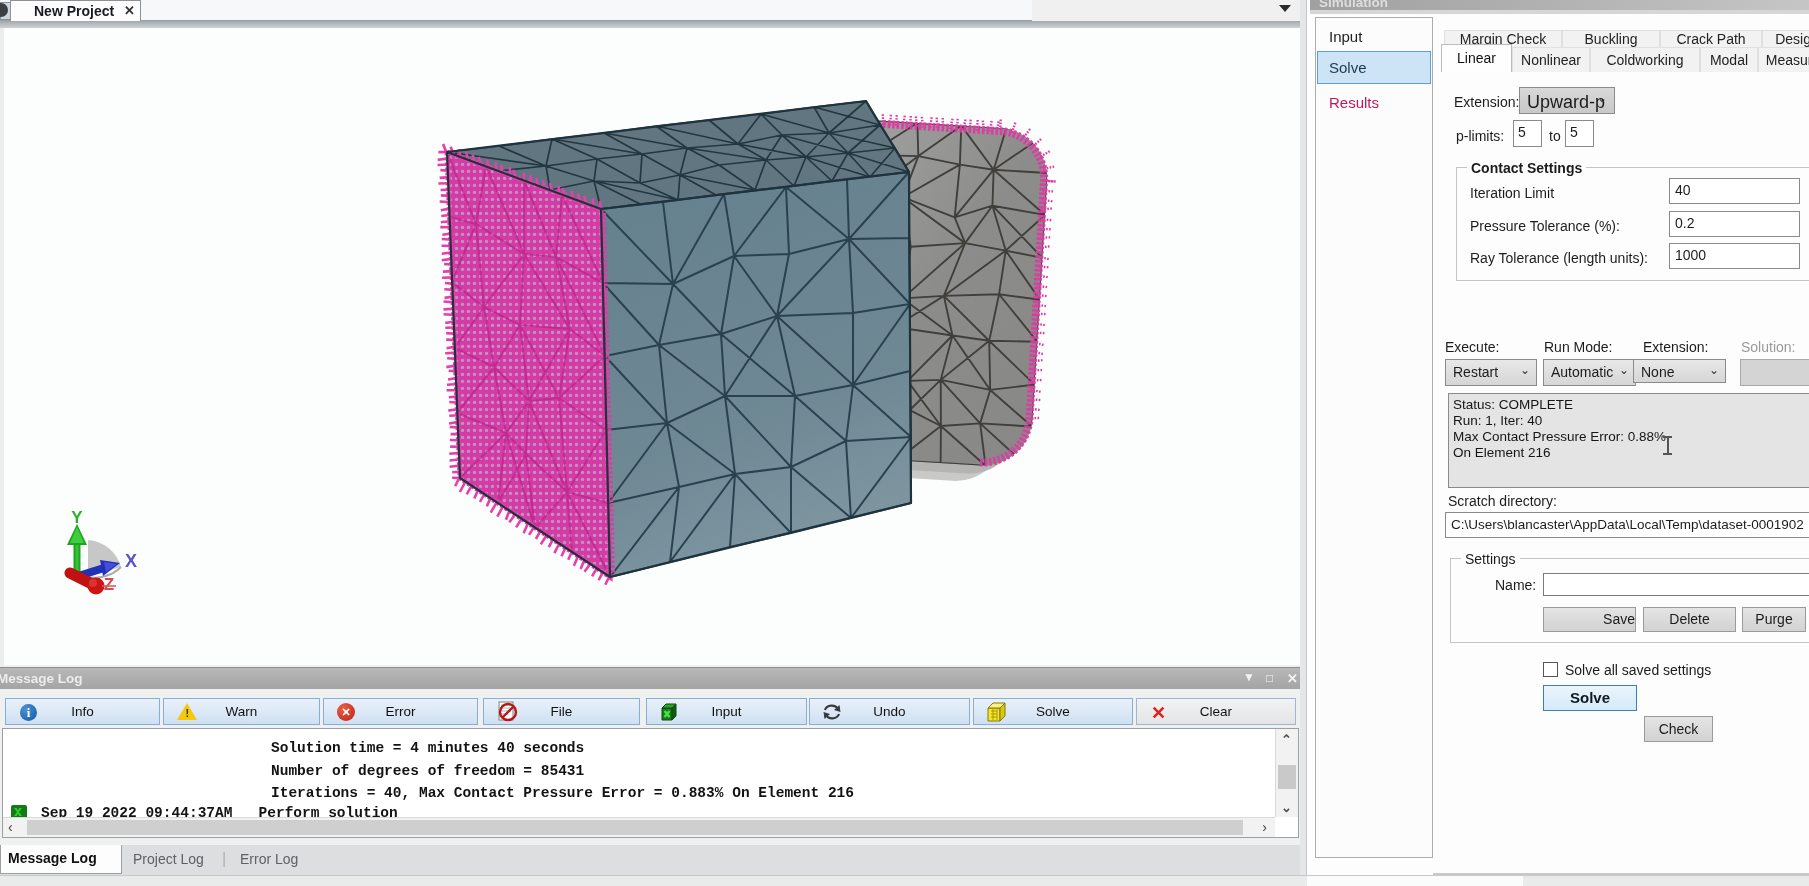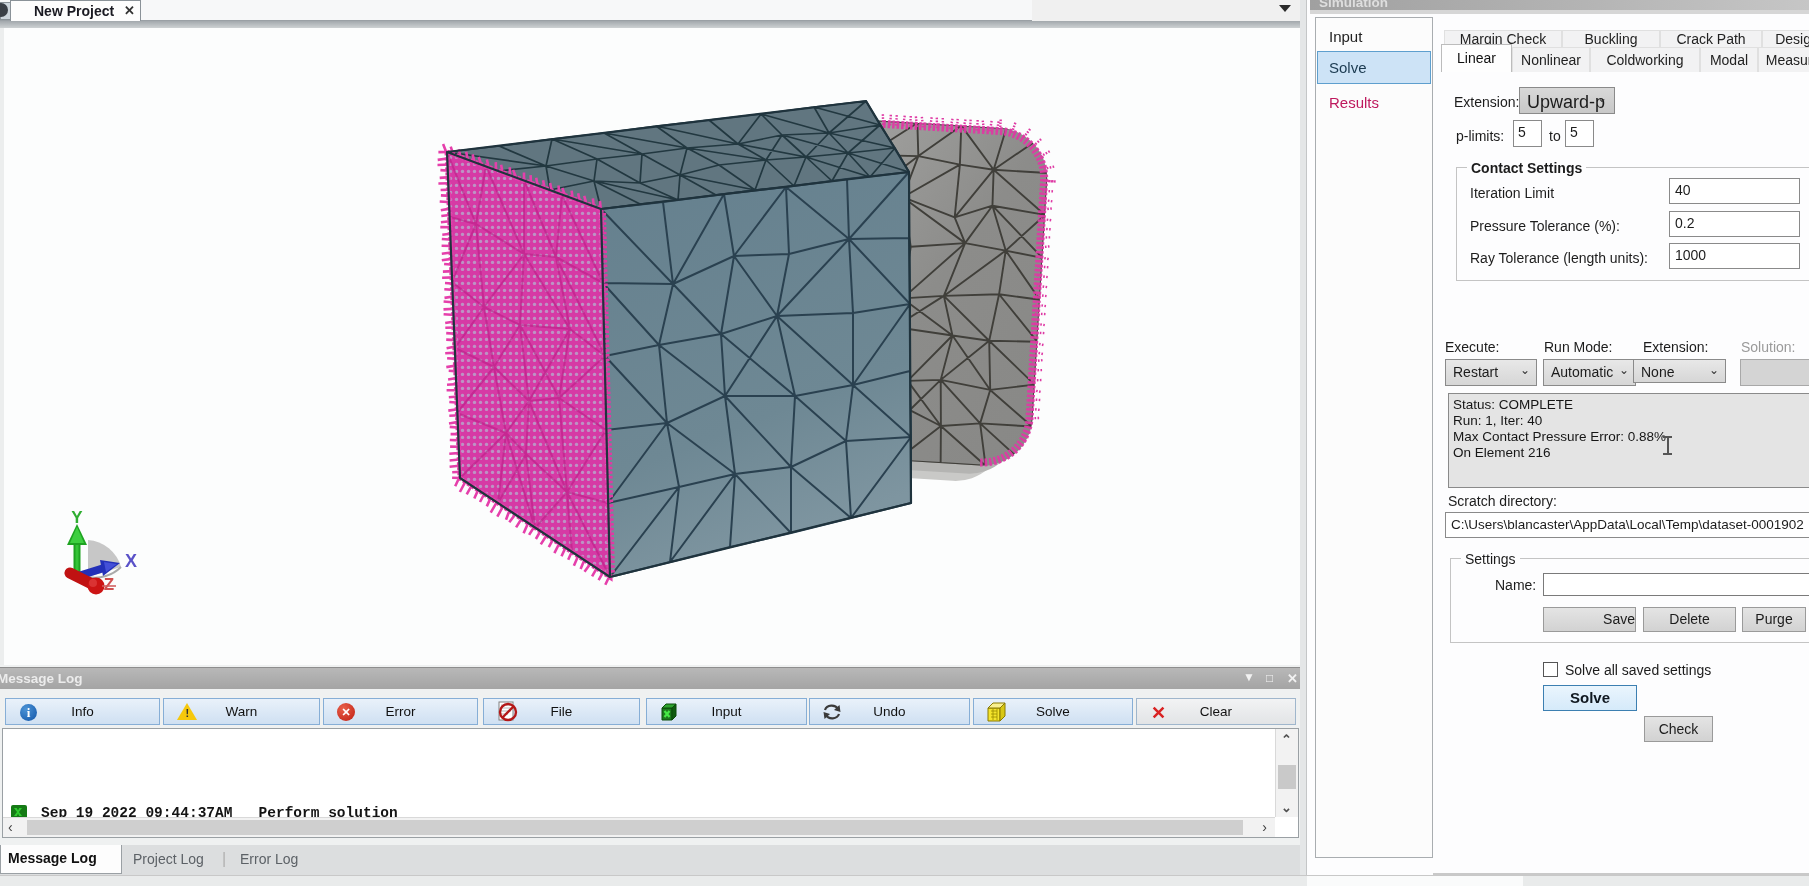"Solution time = 4 minutes" div.abs { html: none -> <div>Solution time = 4 minutes 40 seconds Number of degrees of freedom = 85431 Iterations = 40, Max Contact Pressure Error = 0.883% On Element 216</div> }
